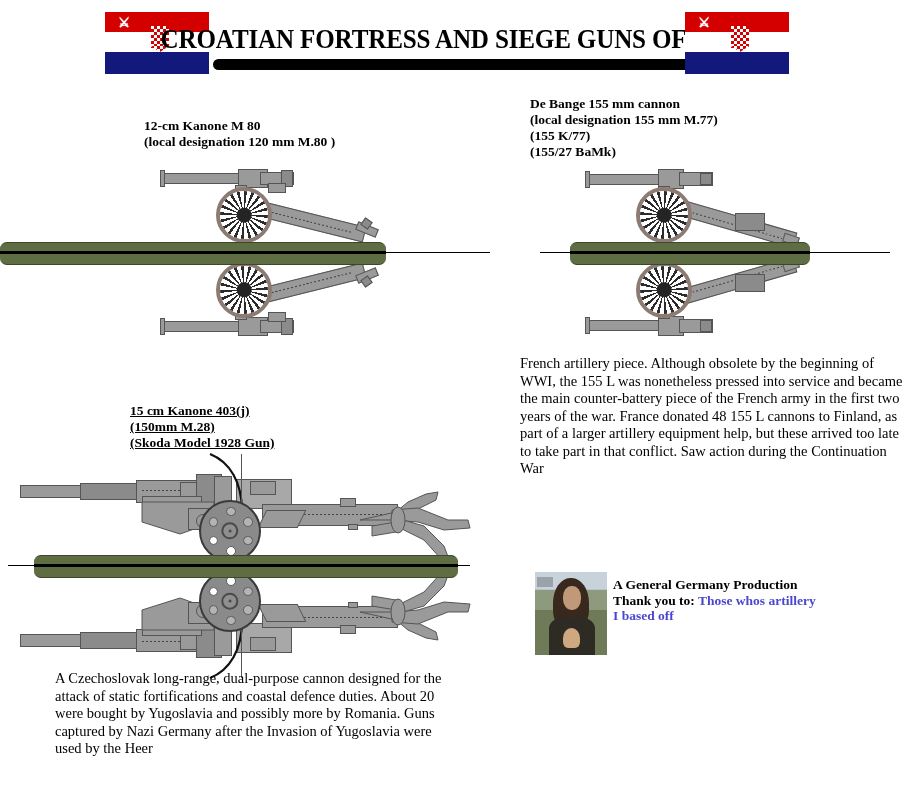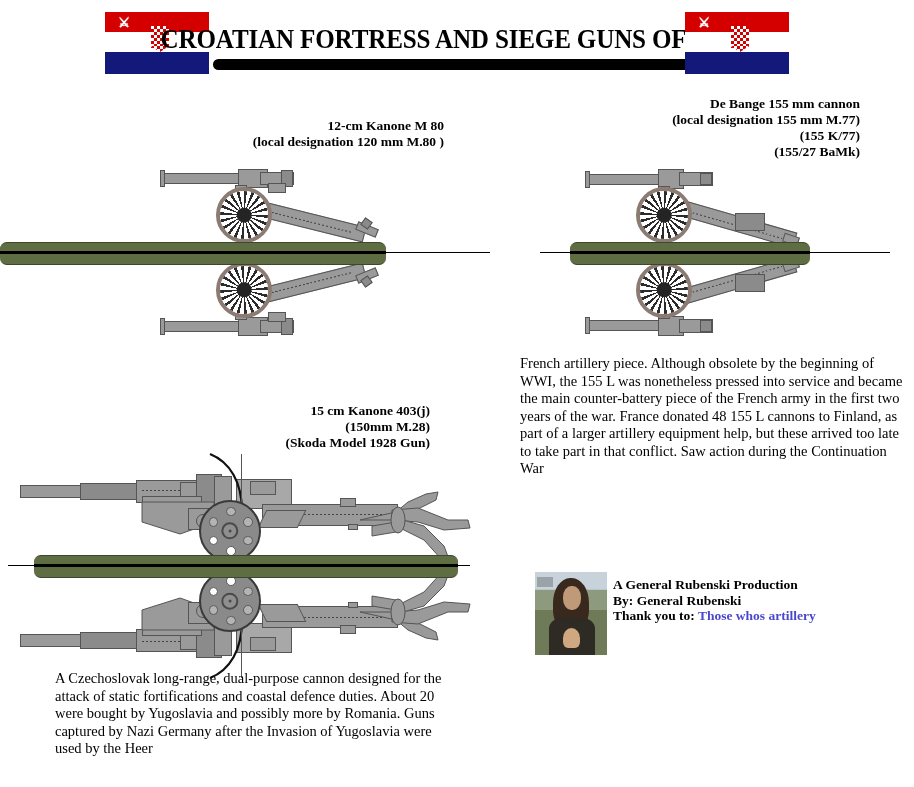"De Bange 155 mm cannon" .cap { text-align: right -> left }
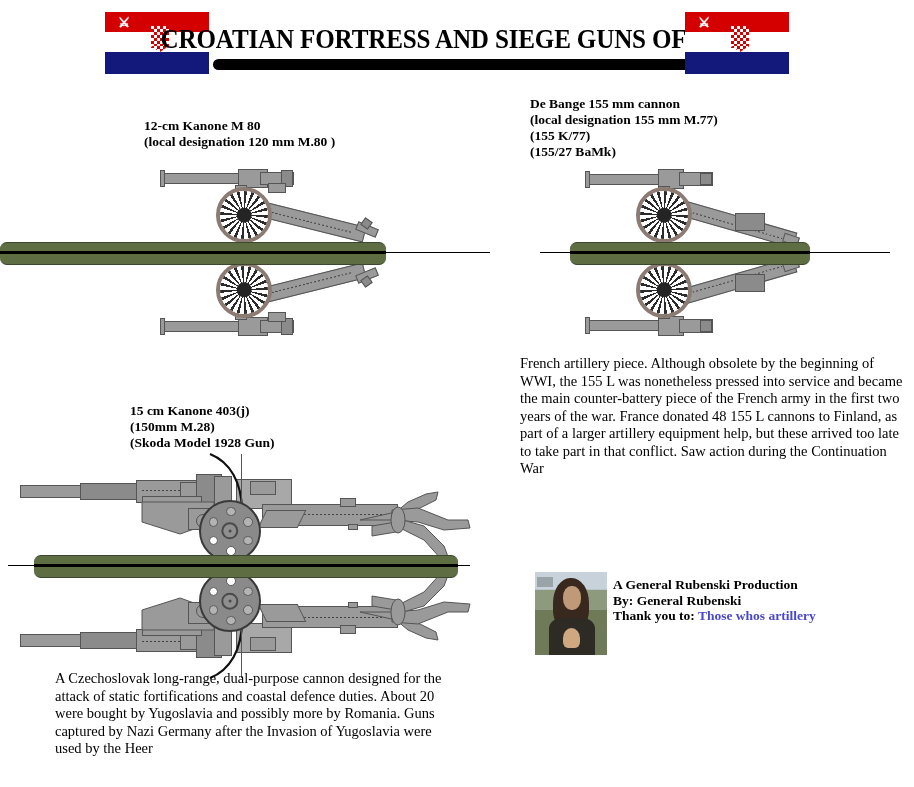"15 cm Kanone 403(j)" div.cap { text-decoration: none -> underline }
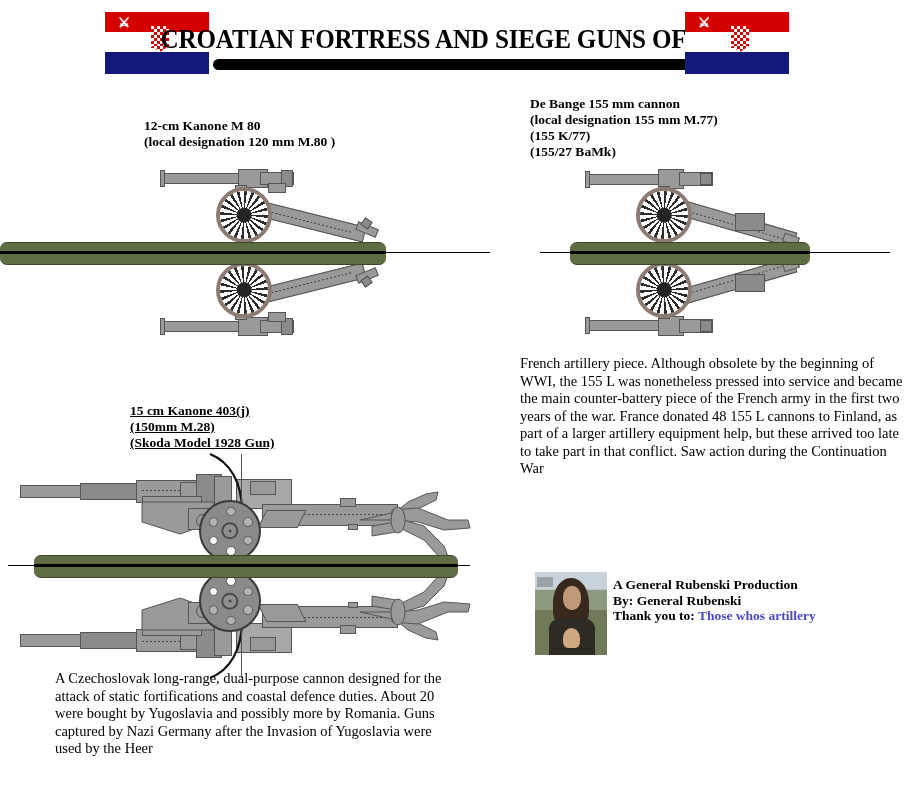"A General Rubenski Production" div { text: Rubenski -> Germany }
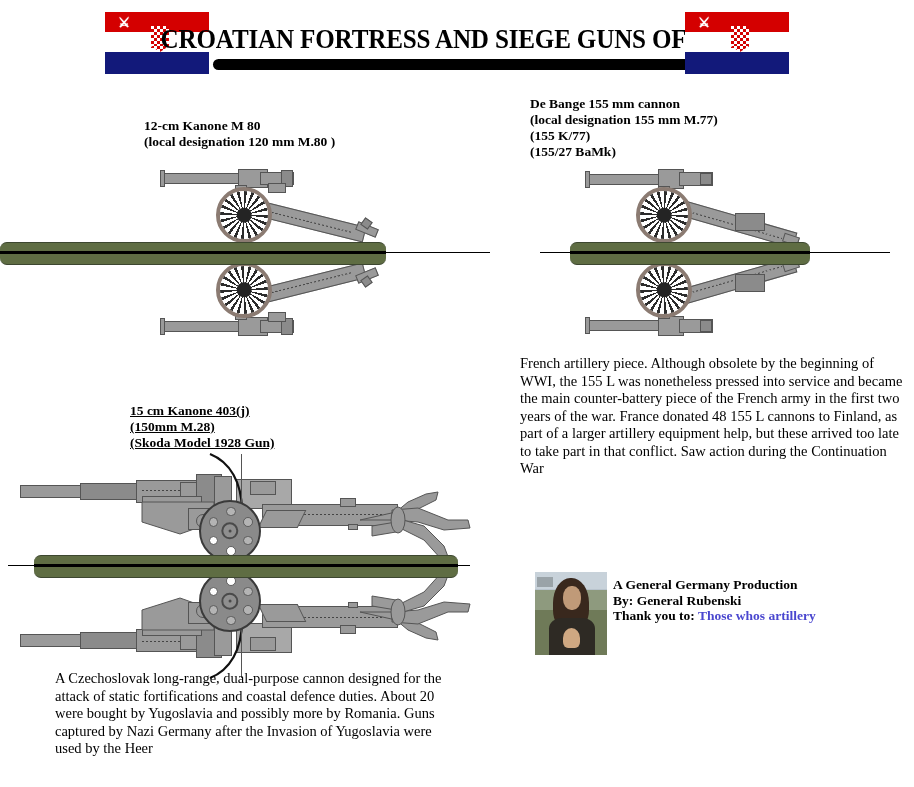"By: General Rubenski" div { html: <div>By: General Rubenski</div> -> none }
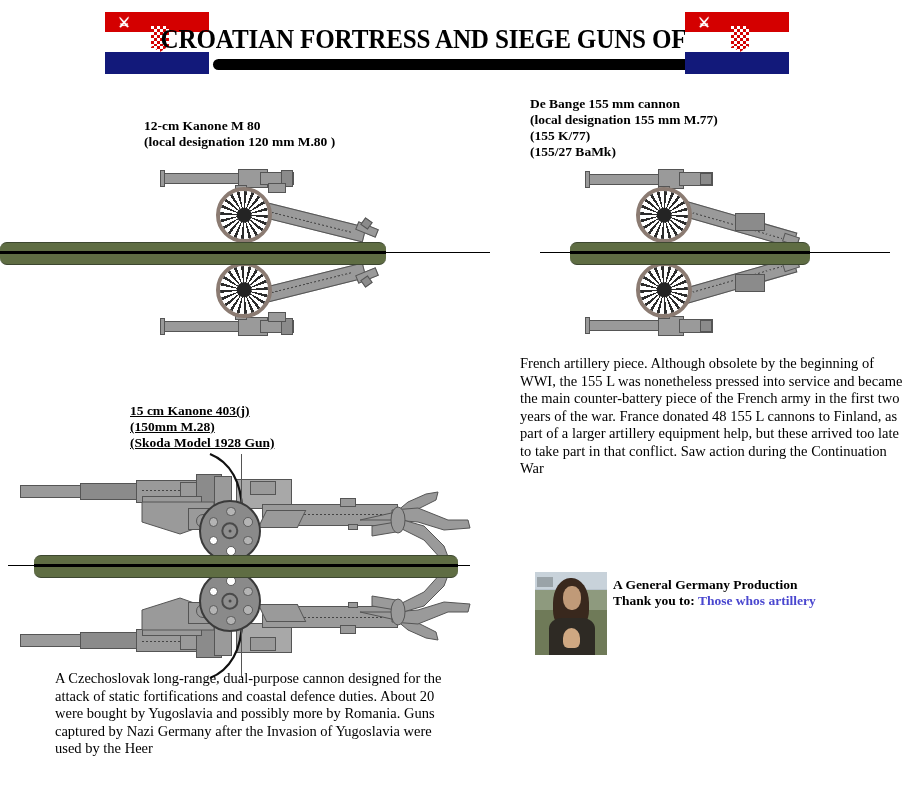"I based off" div.lk { html: none -> <div>I based off</div> }
